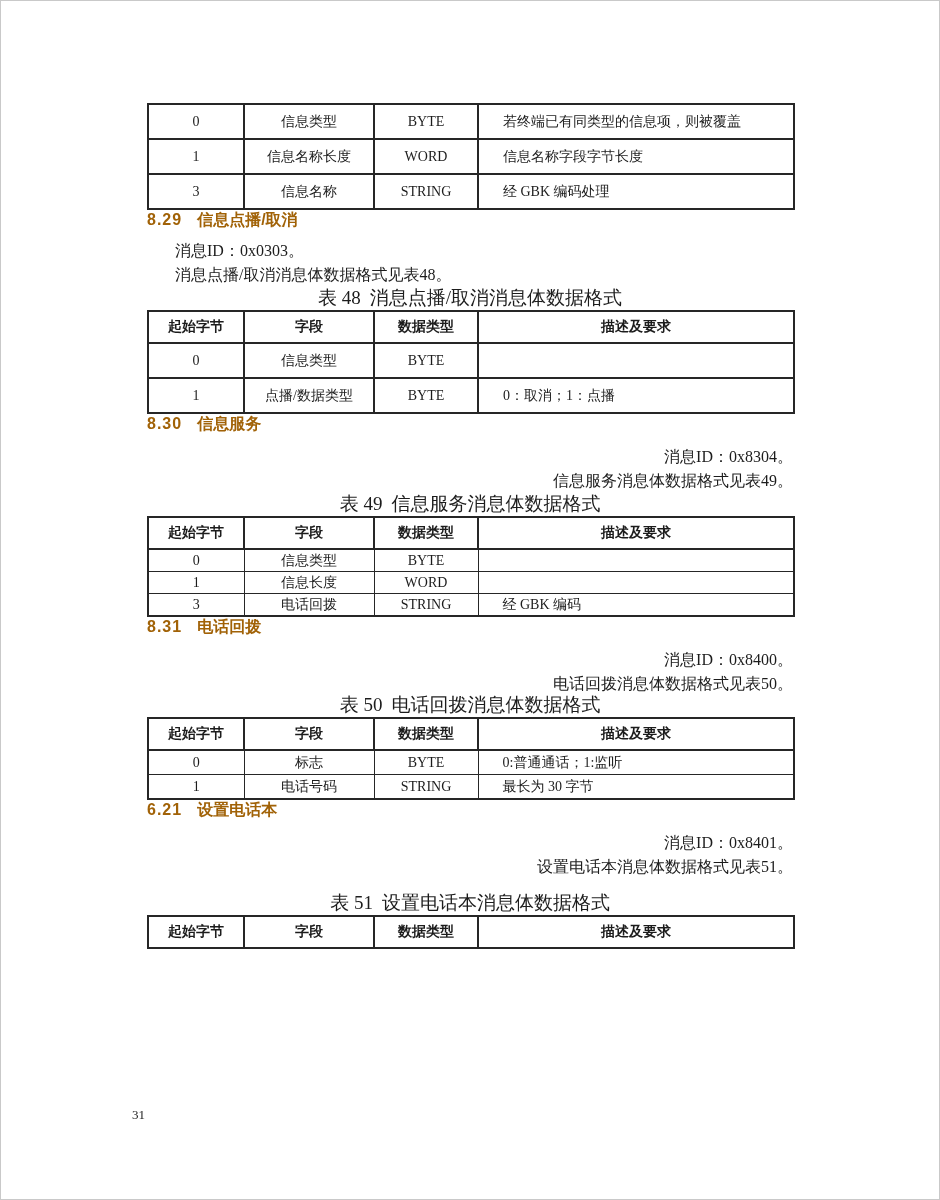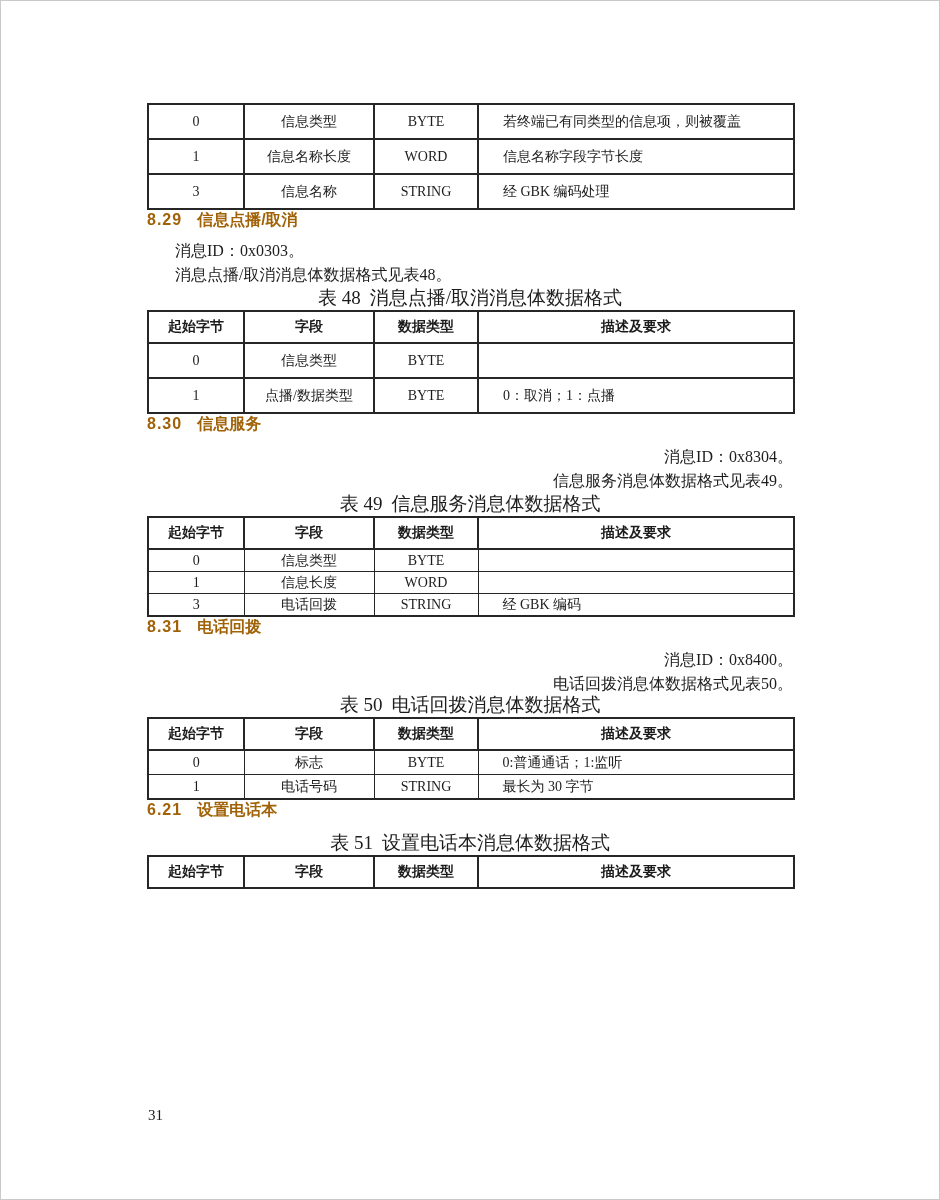"消息ID：0x8401。" div.paras { html: none -> <div> <p>消息ID：0x8401。</p> <p>设置电话本消息体数据格式见表51。</p> </div> }
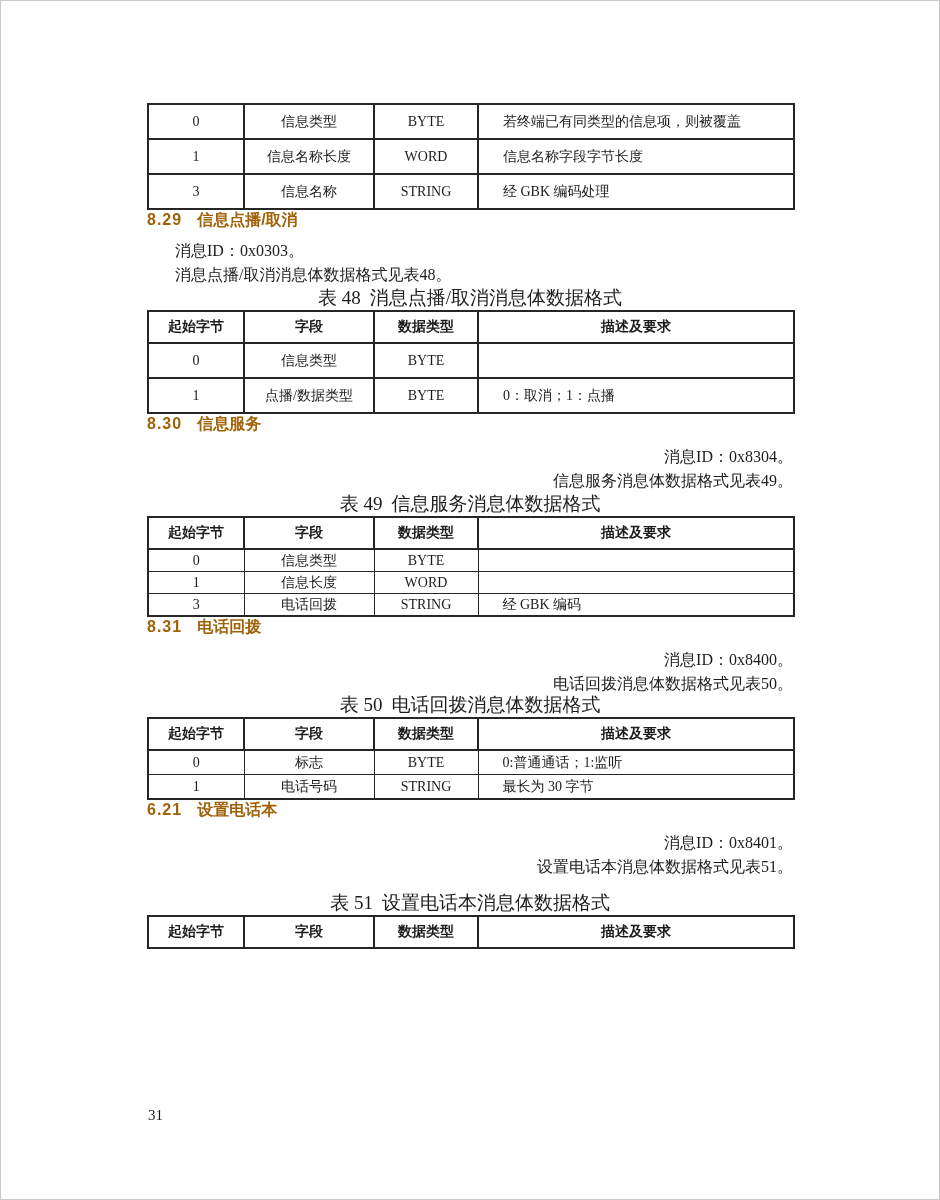"31" .page-number { font-size: 15px -> 13px; left: 148px -> 132px }
